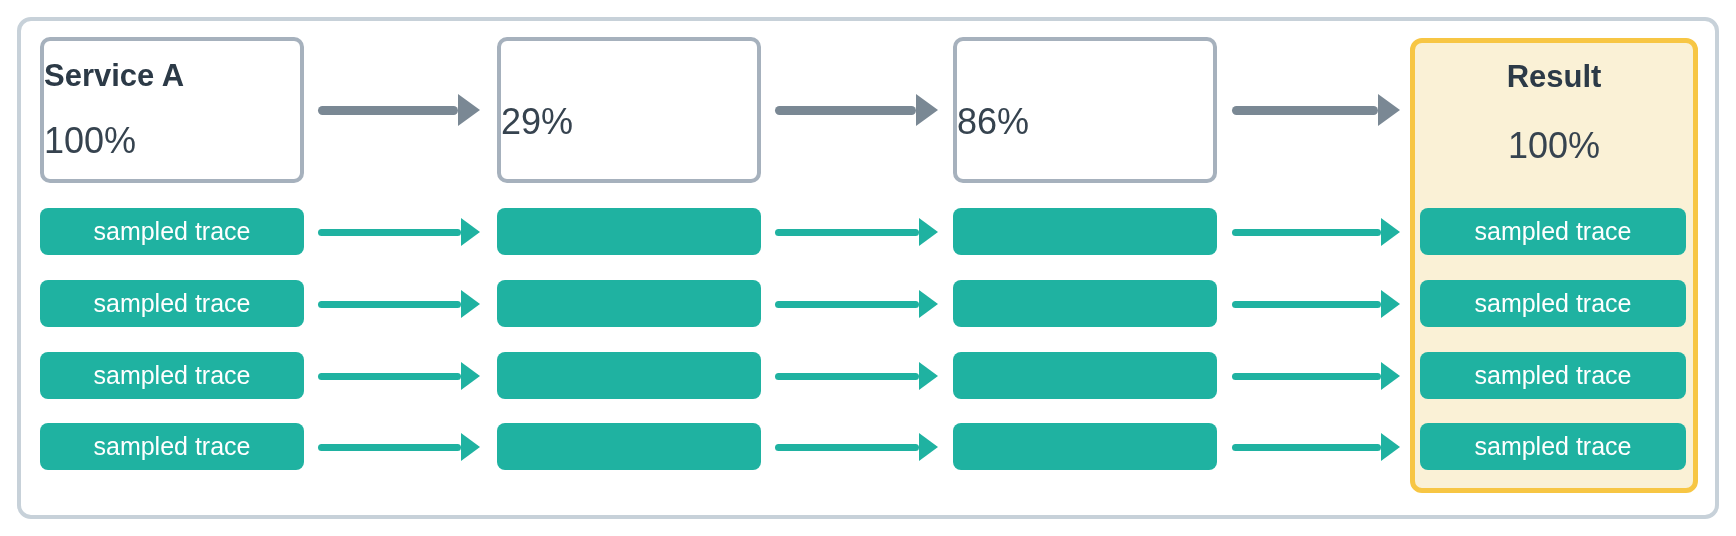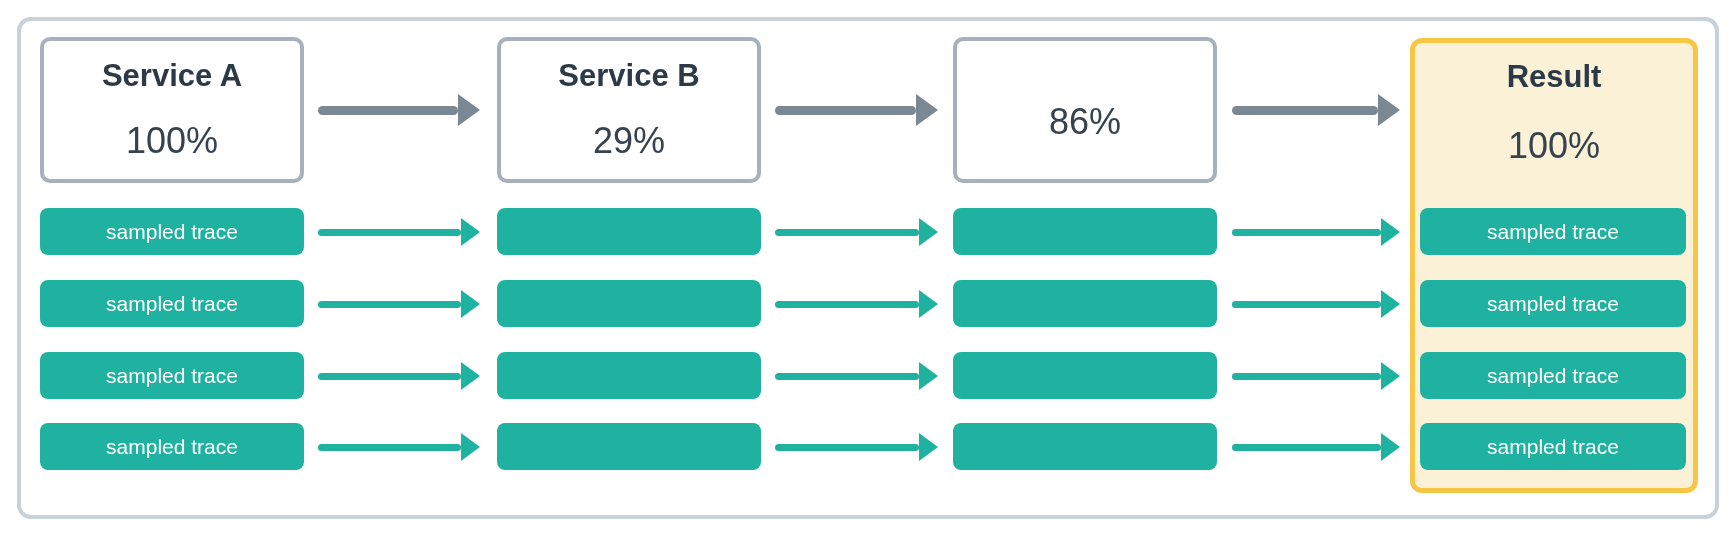"Service A" .service-box { align-items: center -> none }
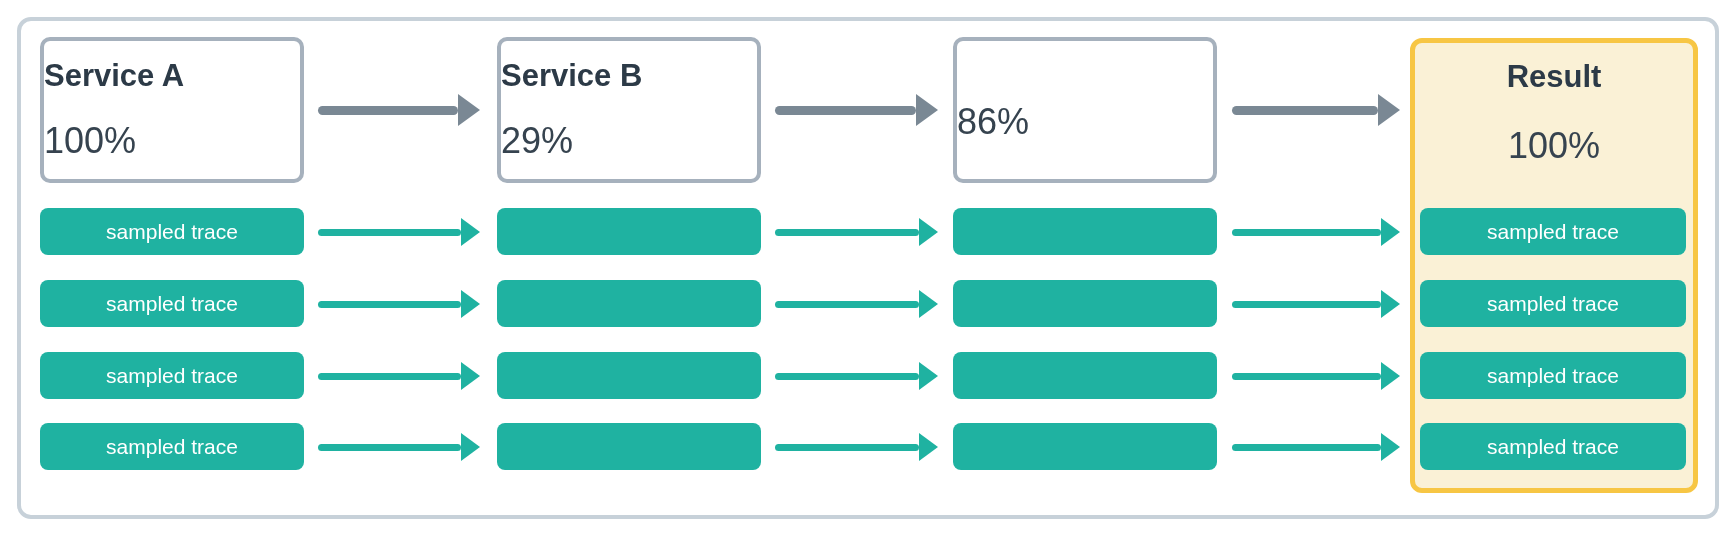"Service B" div.box-title { html: <div>Service B</div> -> none }
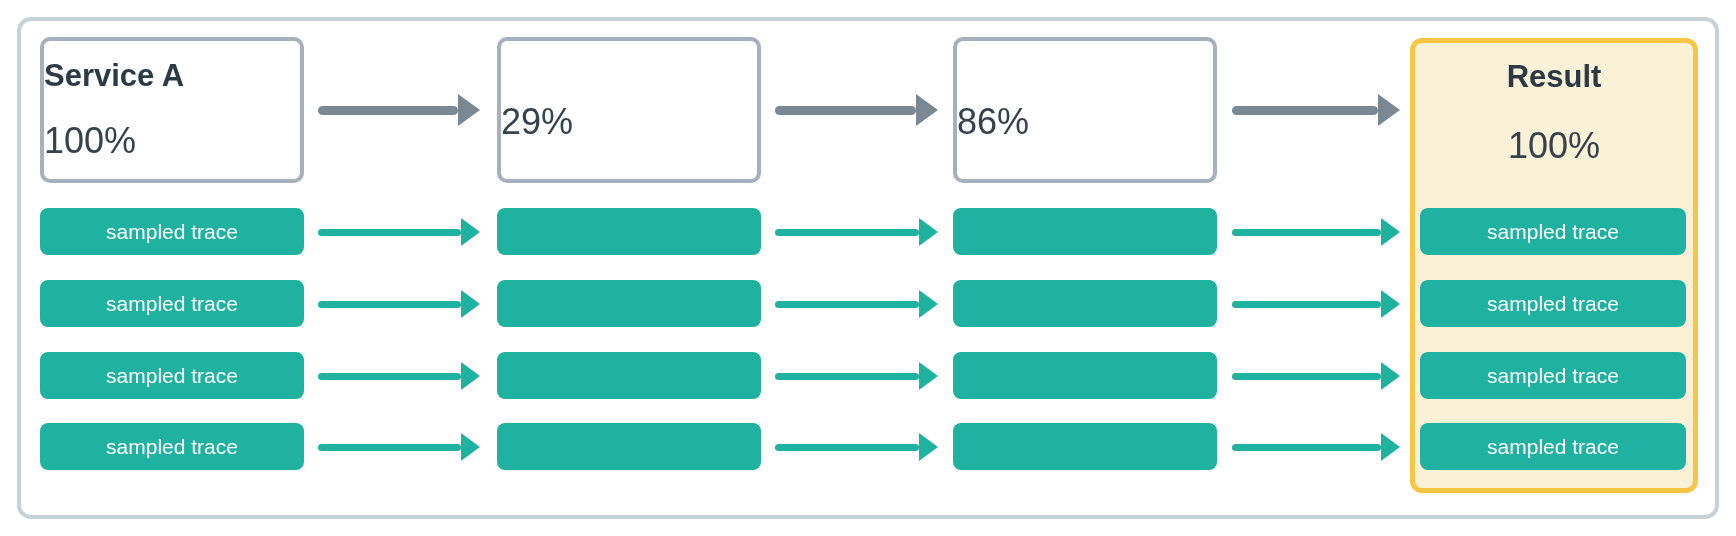"sampled trace" .trace-bar { font-size: 21px -> 25px }
